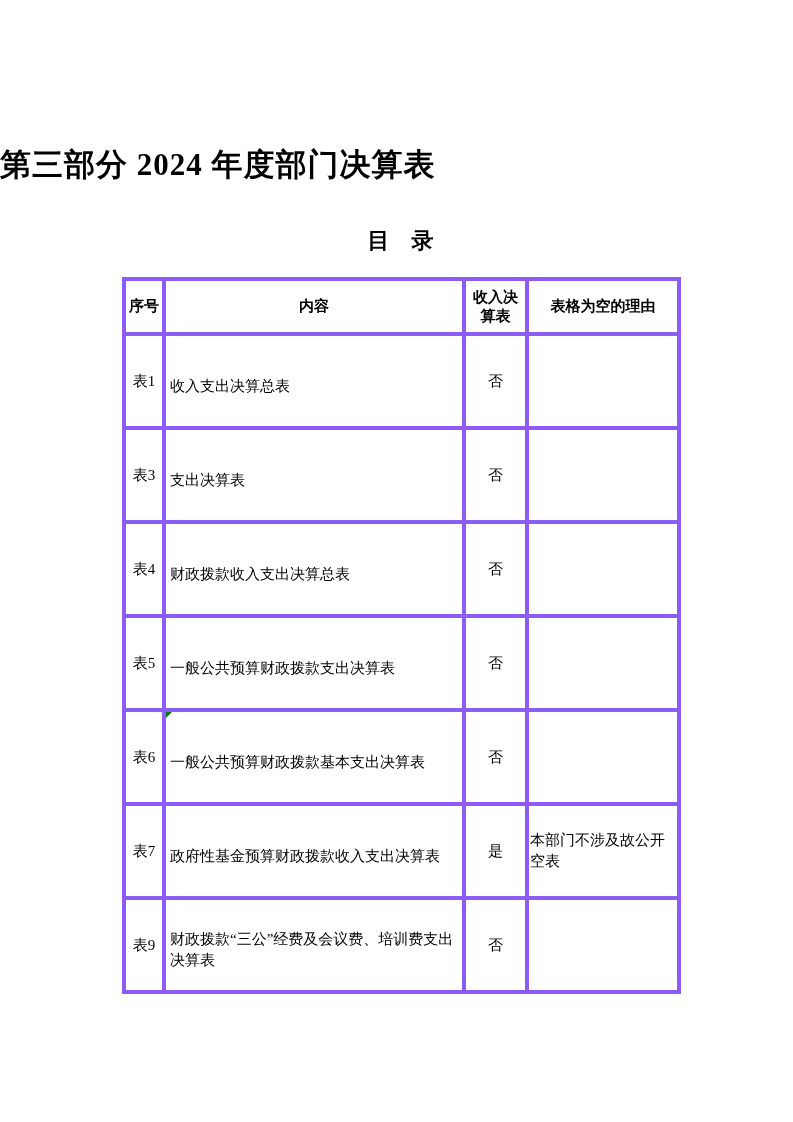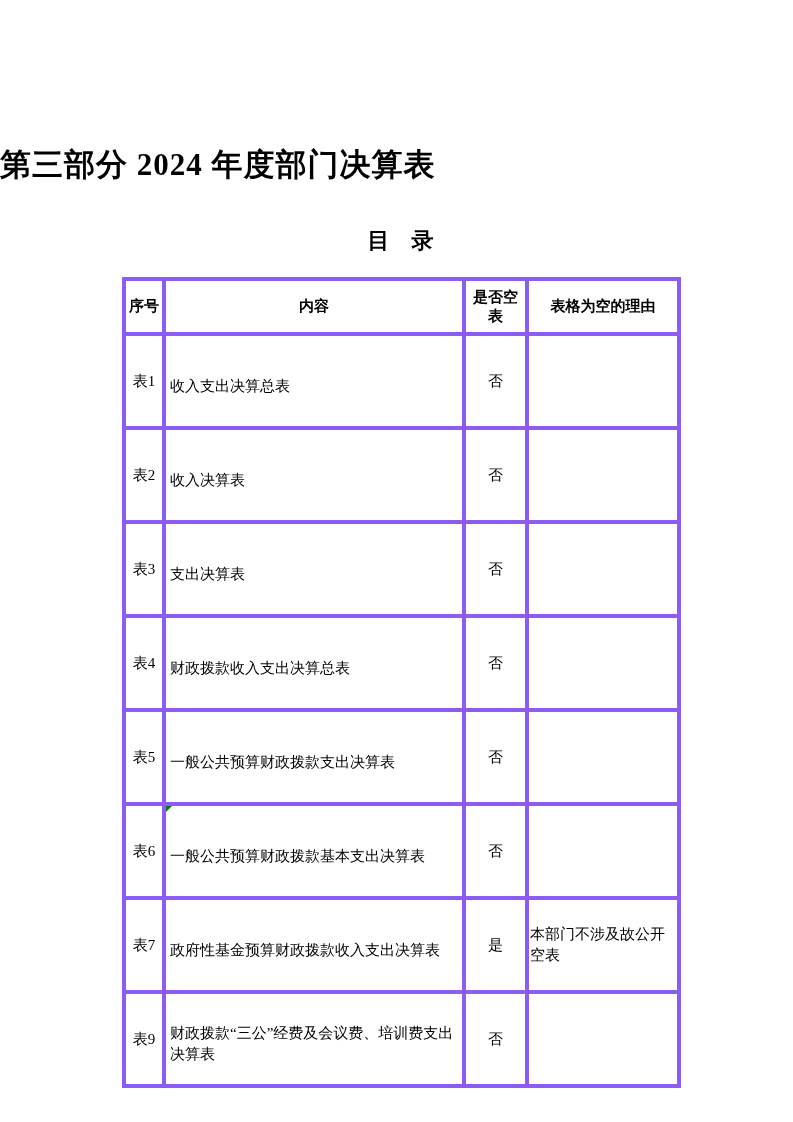"是否空表" th { text: 是否空 -> 收入决算 }
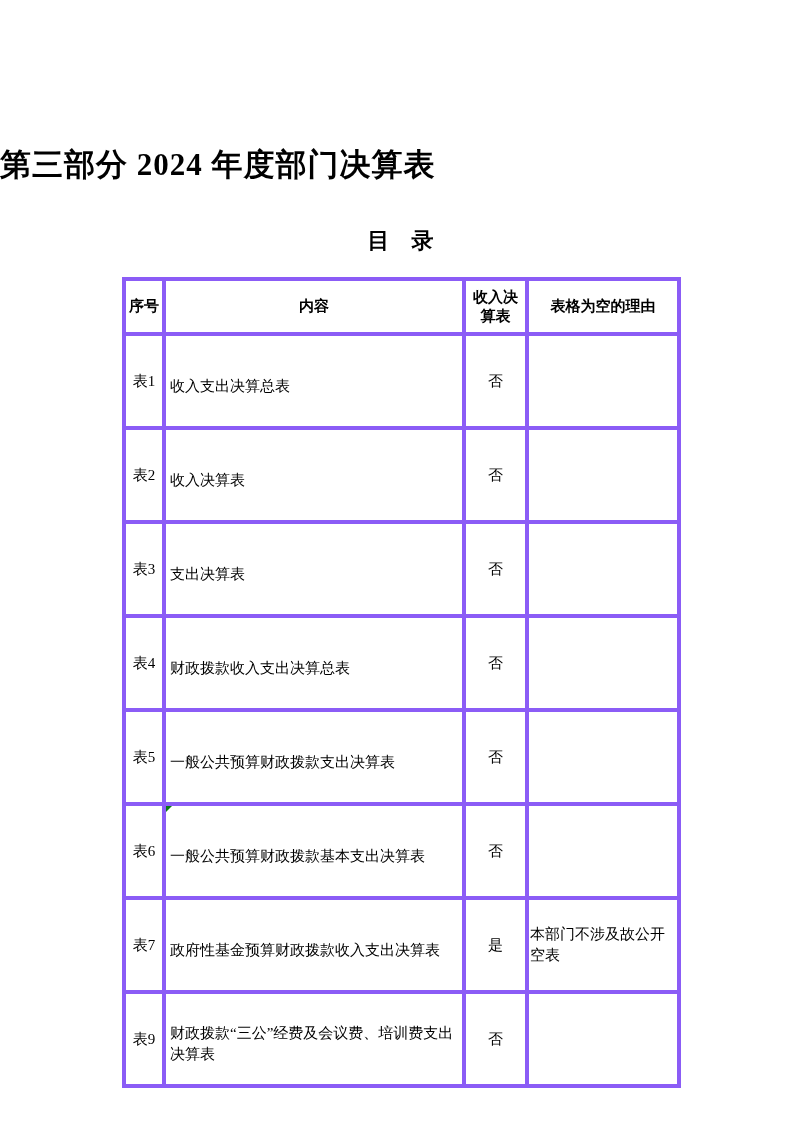"表2" tr { html: <tr> <td>表2</td> <td>收入决算表</td> <td>否</td> <td></td> </tr> -> none }
